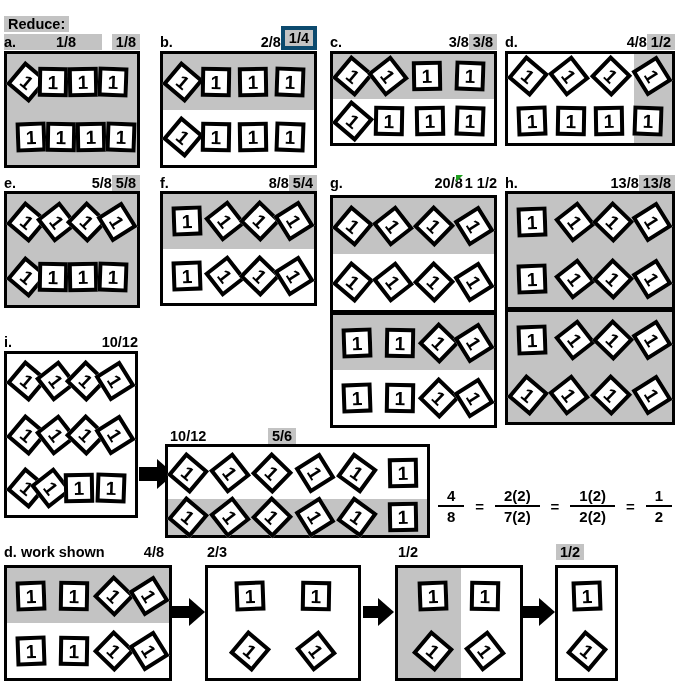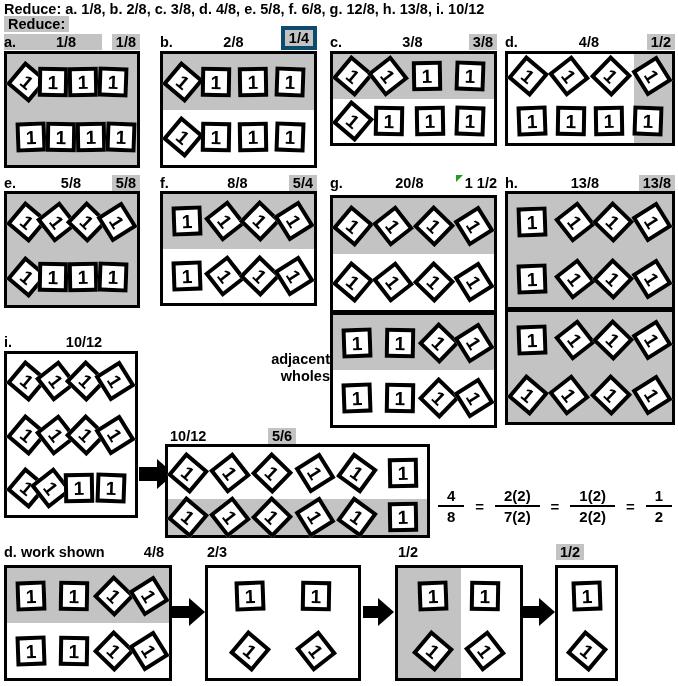"Reduce: a. 1/8, b. 2/8," div.abs { html: <div>Reduce: a. 1/8, b. 2/8, c. 3/8, d. 4/8, e. 5/8, f. 6/8, g. 12/8, h. 13/8, i. 10/12</div> -> none }
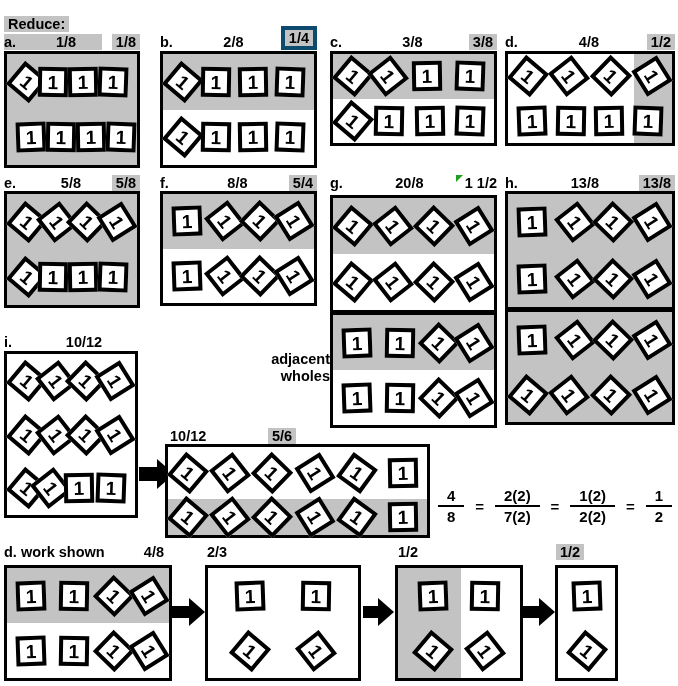"2/8" .bh .value { text-align: center -> right }
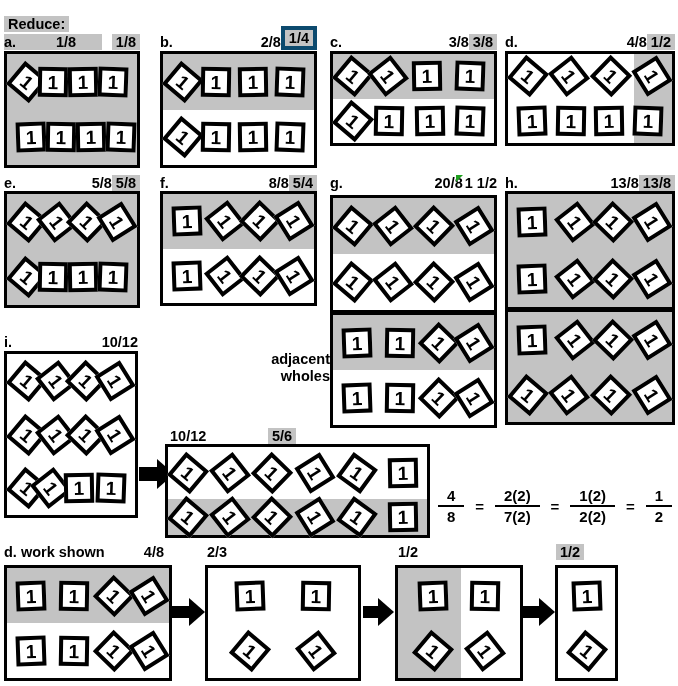"adjacent" div.abs { html: <div> <div>adjacent</div> <div>wholes</div> </div> -> none }
